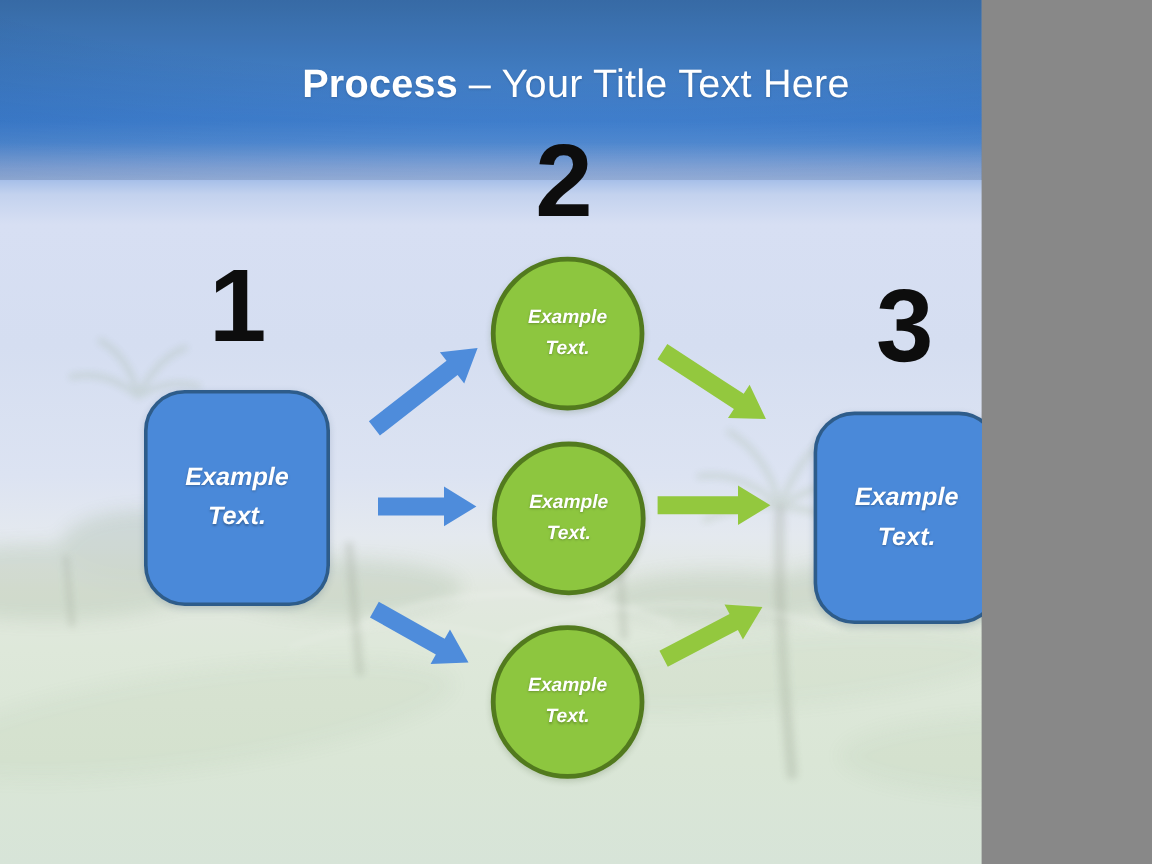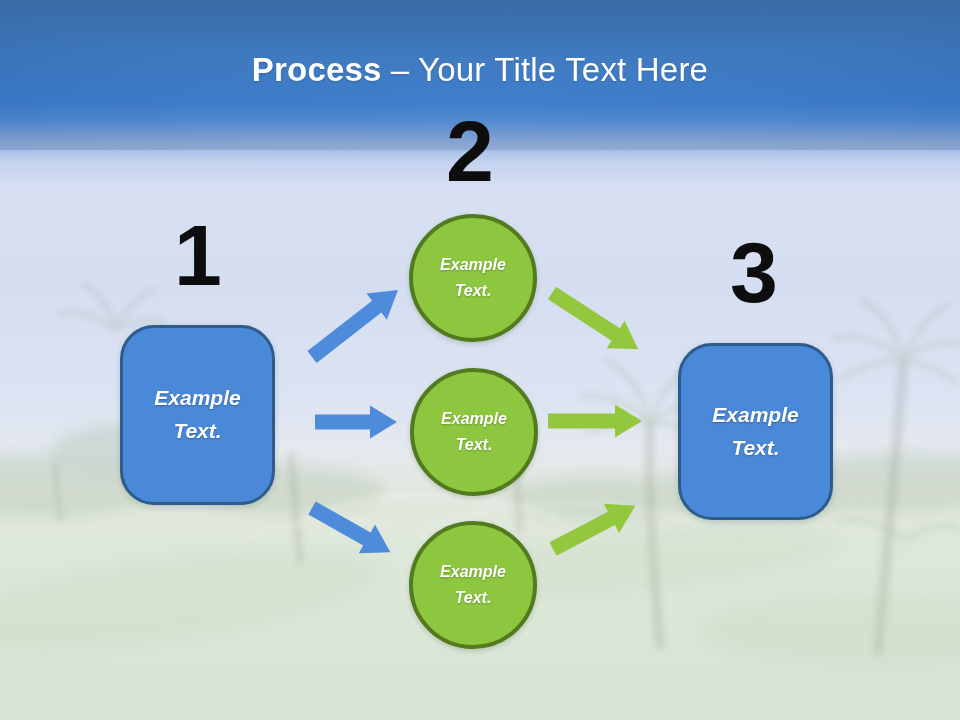"Process – Your Title Text" .slide { width: 960px -> 818px }
